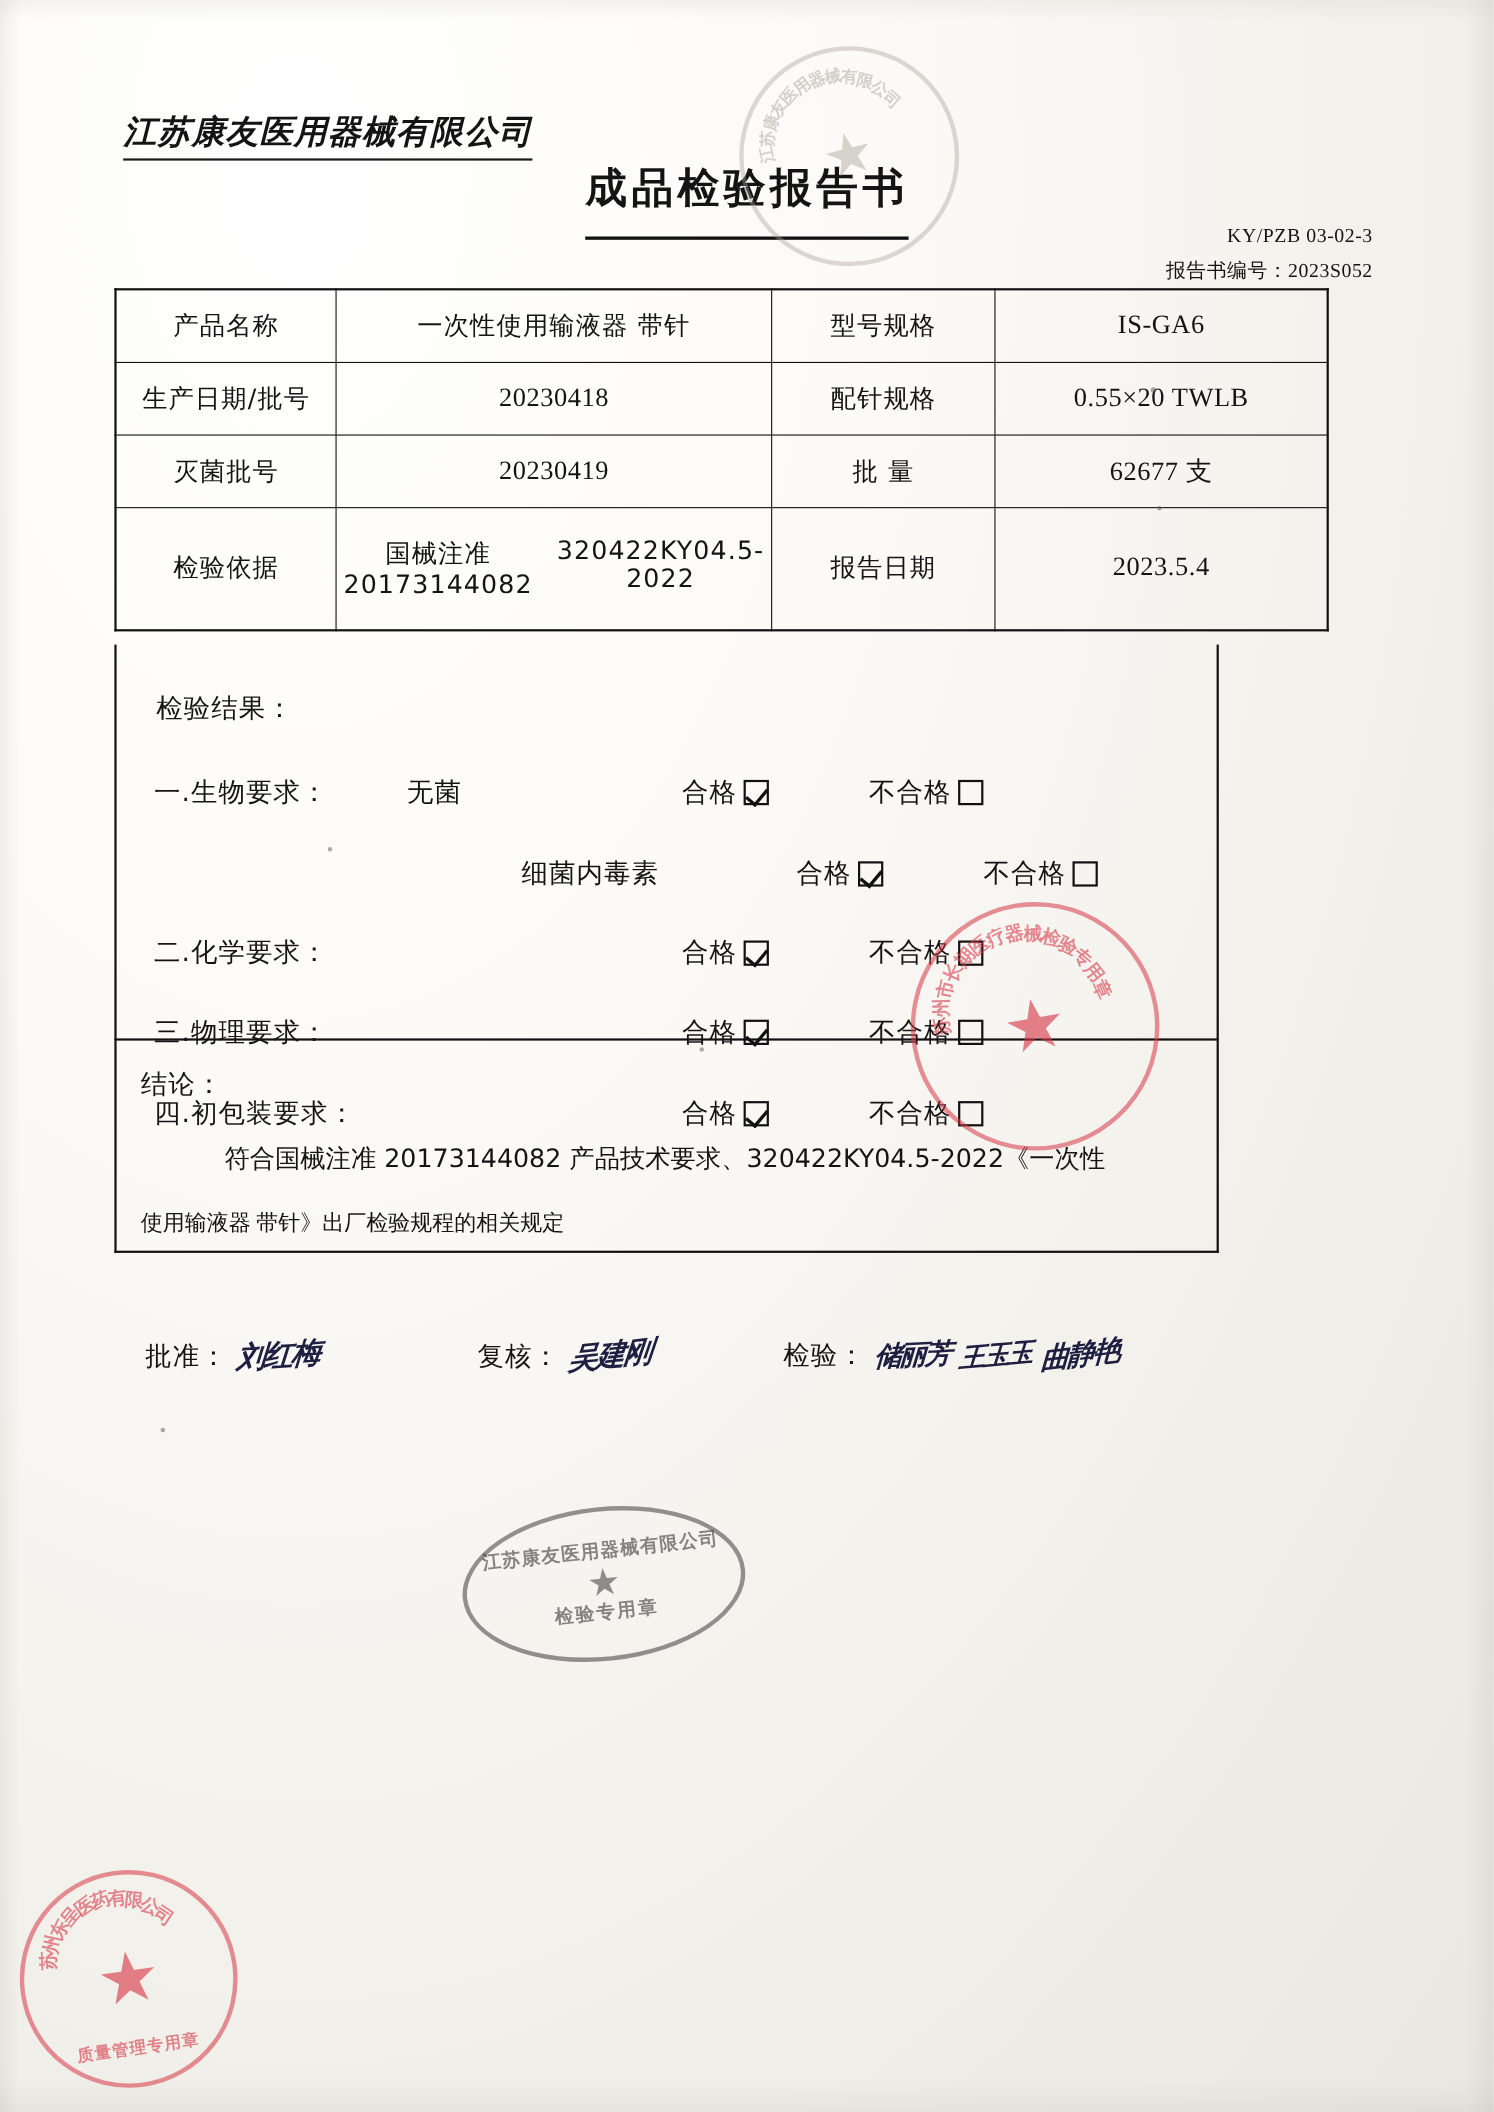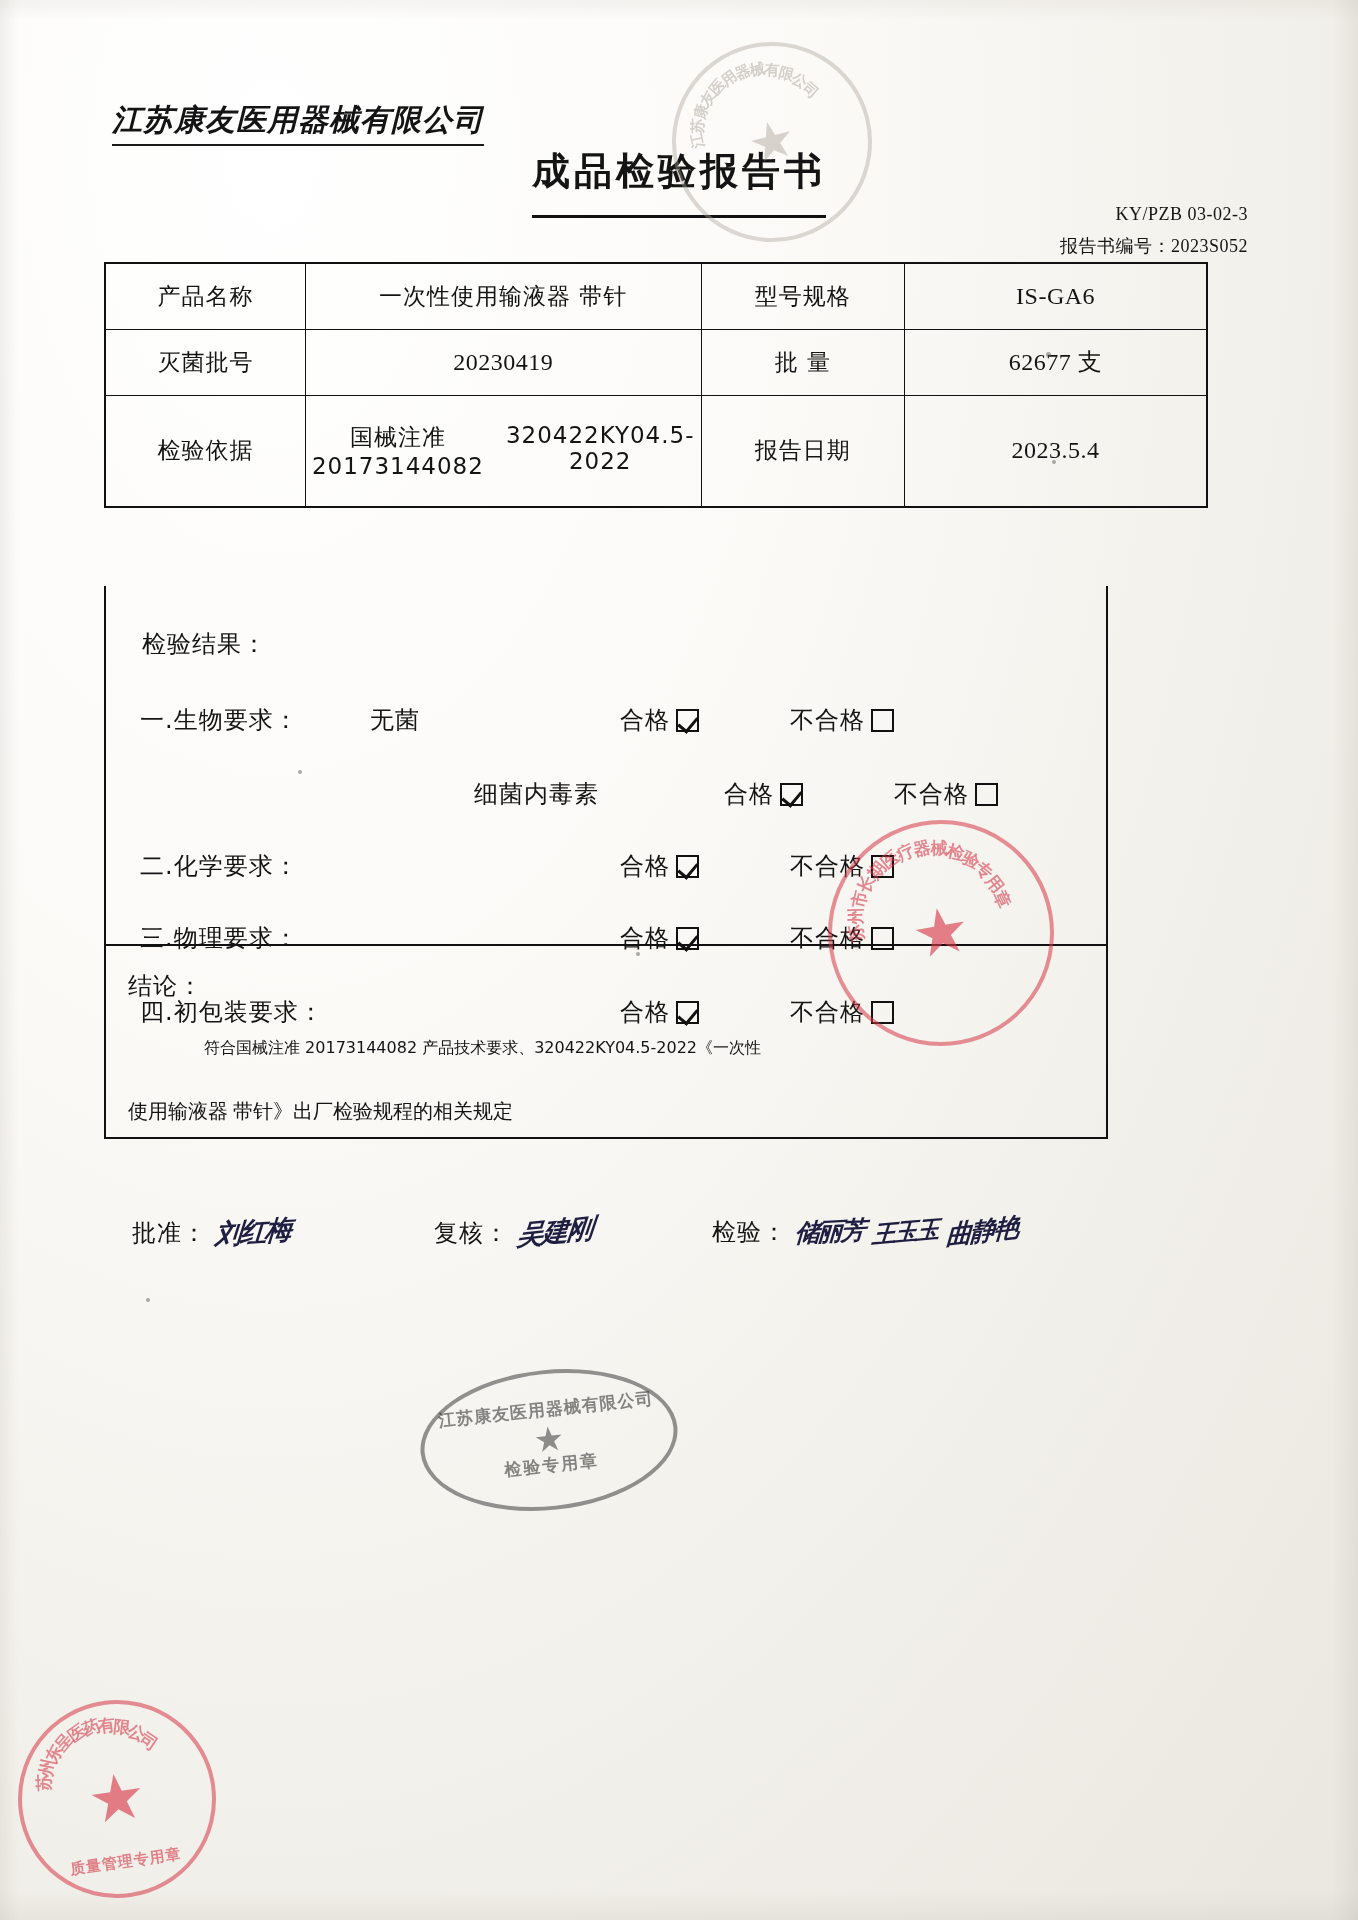"生产日期/批号" tr.r-n { html: none -> <tr> <td>生产日期/批号</td> <td>20230418</td> <td>配针规格</td> <td>0.55×20 TWLB</td> </tr> }
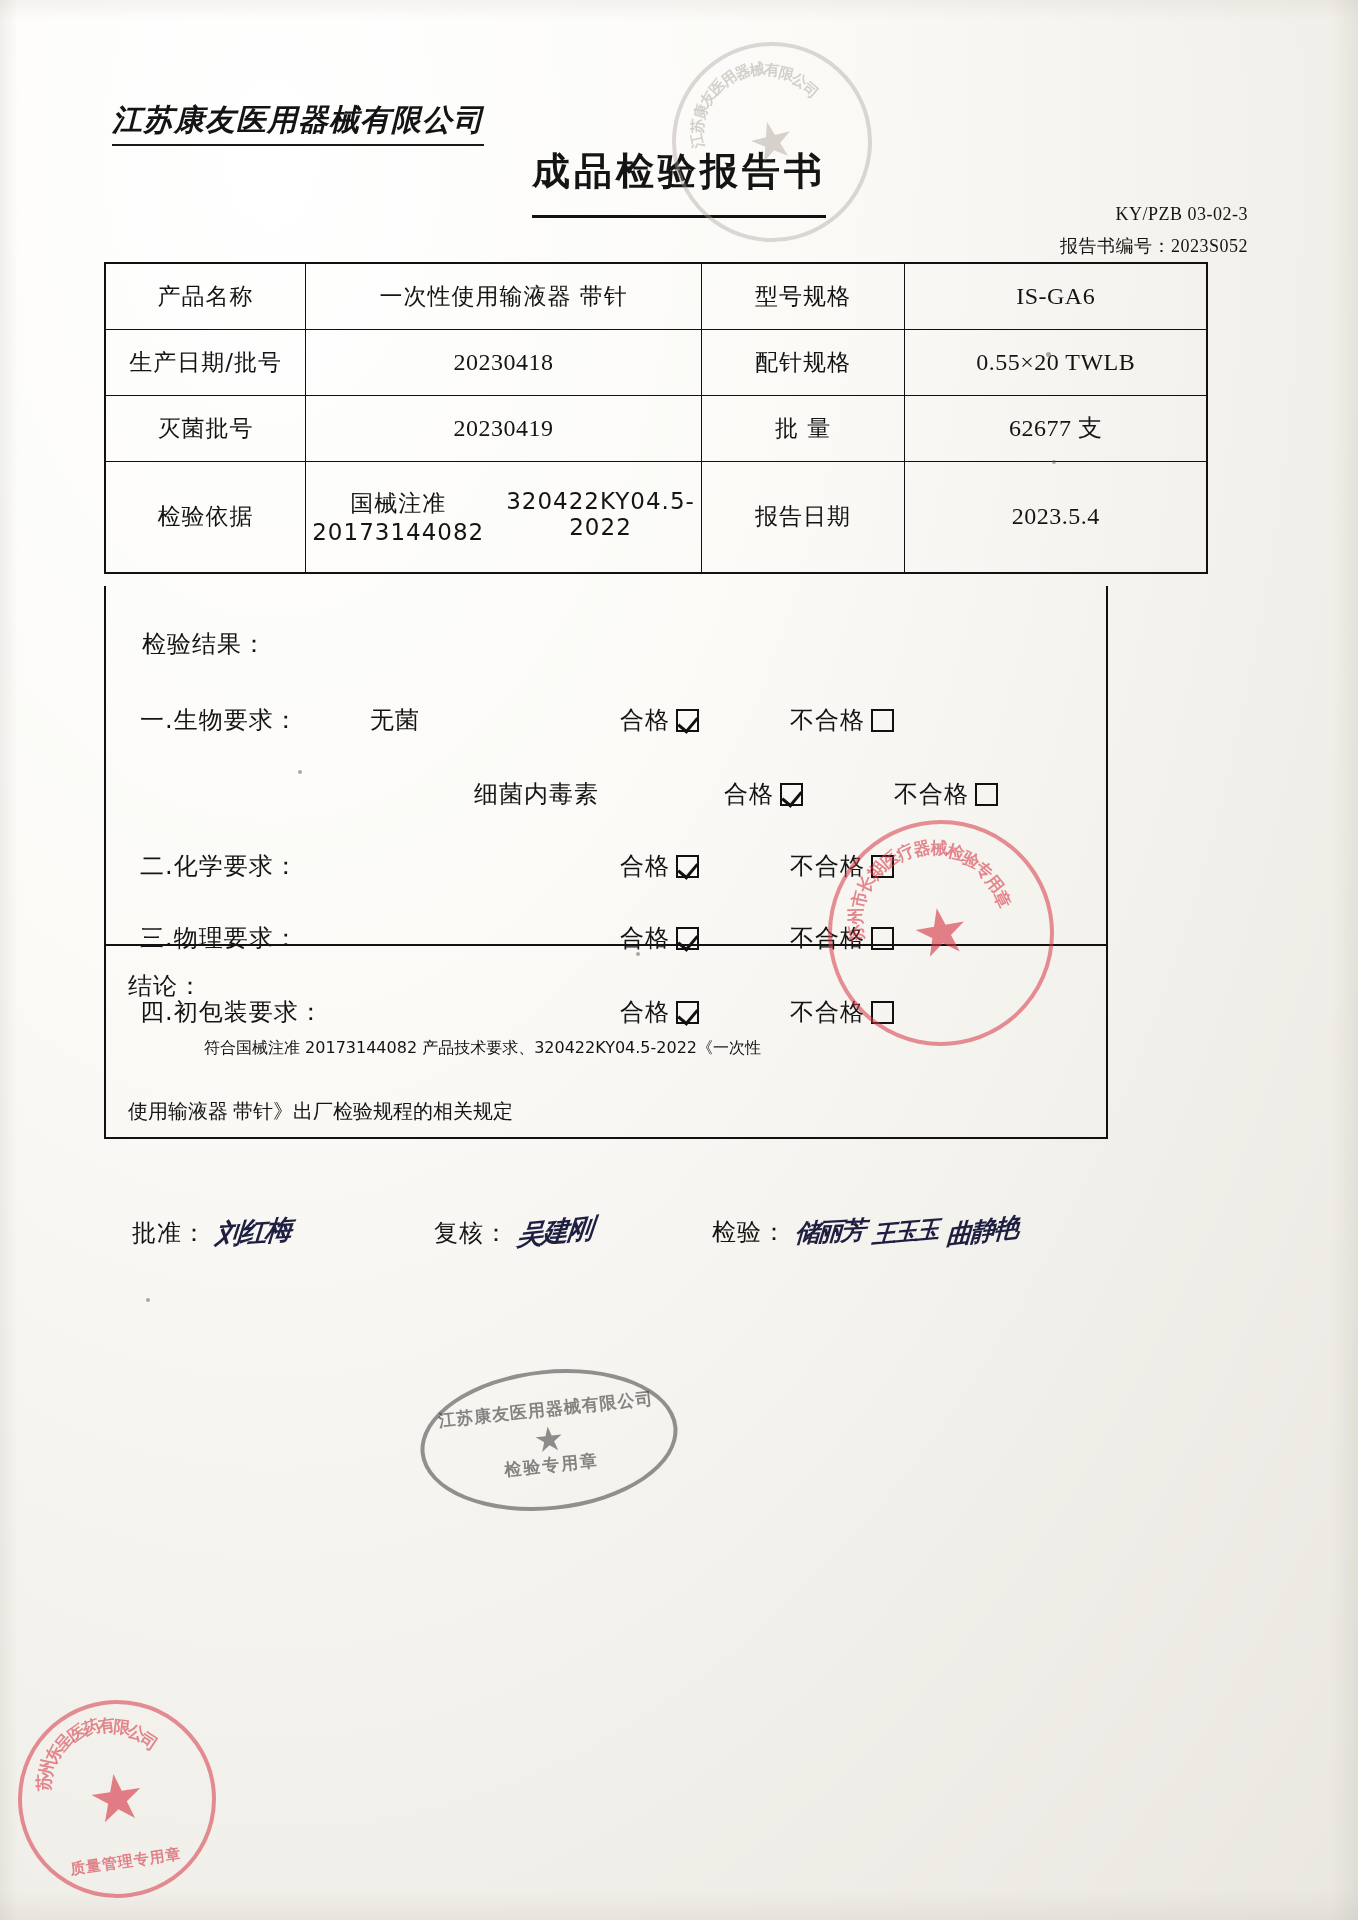"符合国械注准 20173144082" .conc-l1 { font-size: 16px -> 23px }
